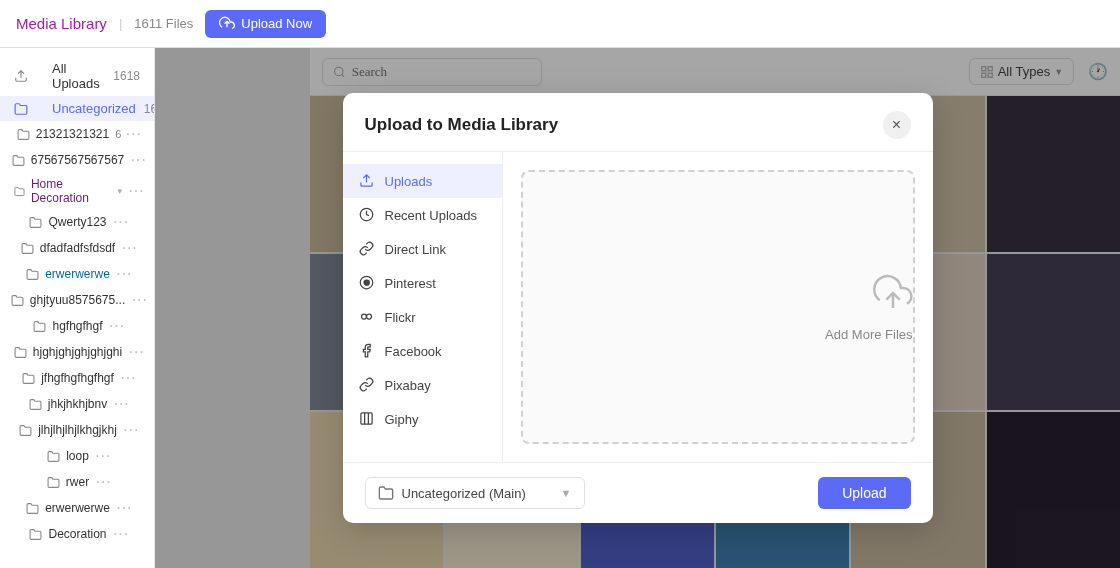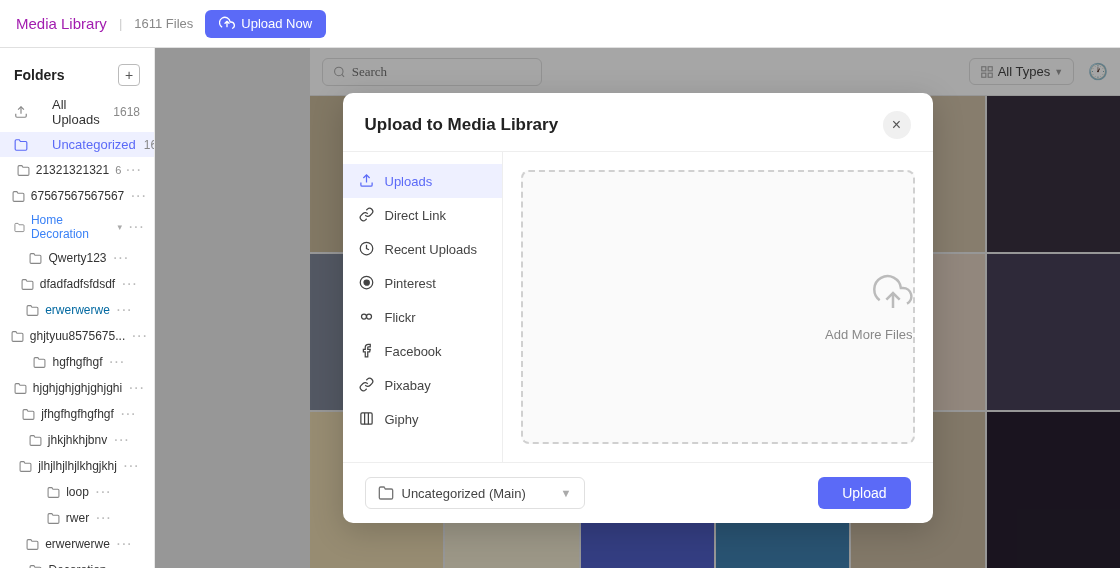"Folders" div.sidebar-header { html: <div> <span>Folders</span> <button>+</button> </div> -> none }
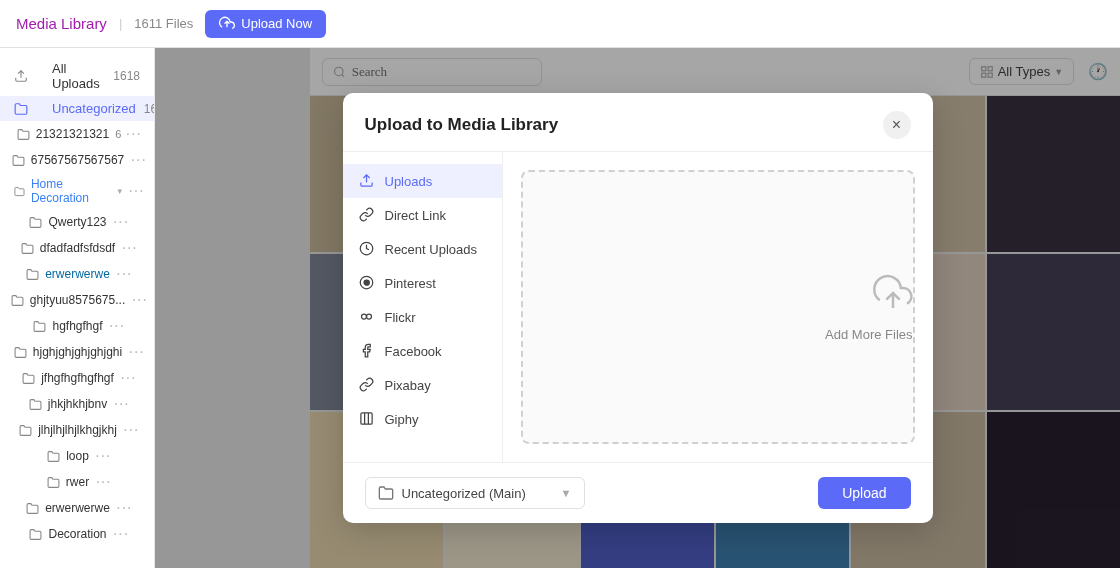"Home Decoration" span { color: #3b82f6 -> #701a75 }
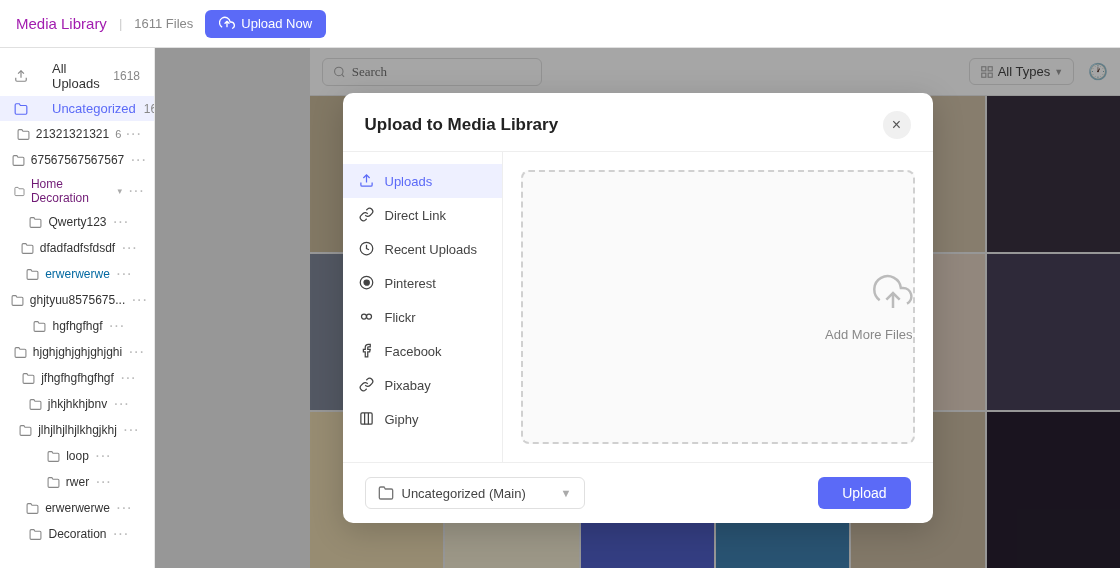"Direct Link" div.modal-menu-item { order: before "Recent Uploads" -> after "Recent Uploads" }
